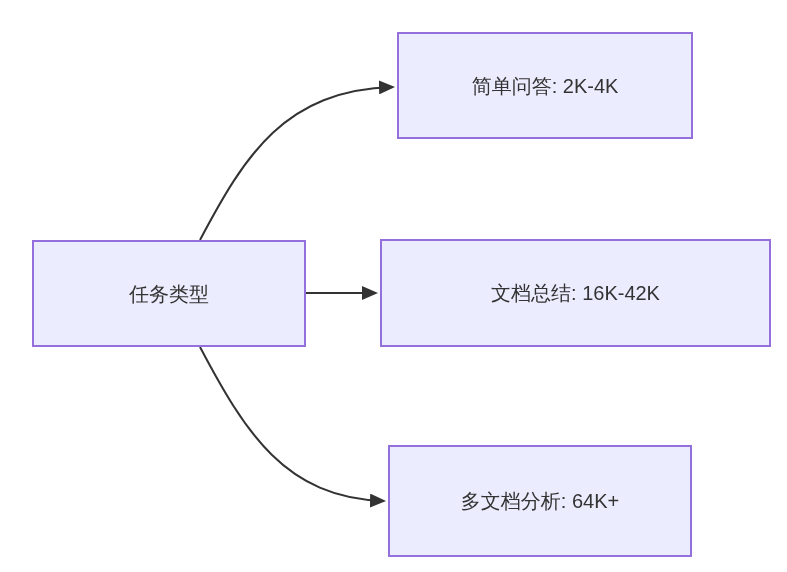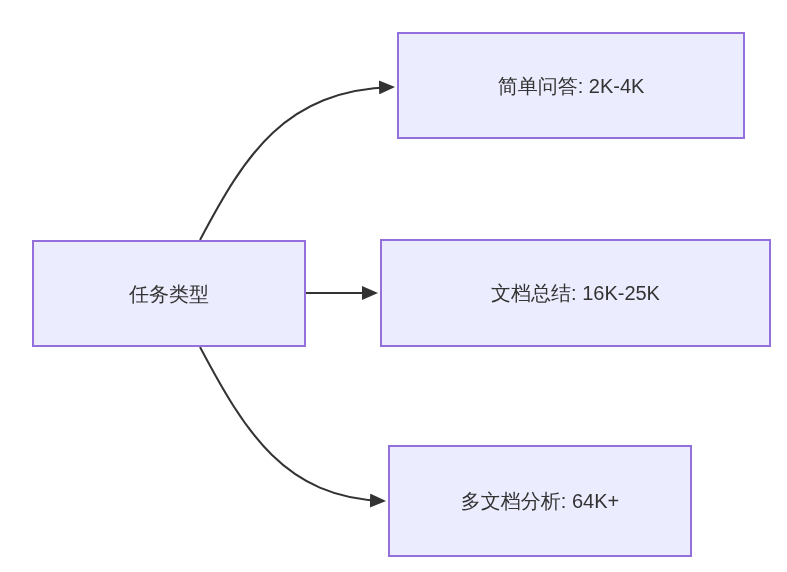"简单问答: 2K-4K" .node-child-0 { width: 348px -> 296px }
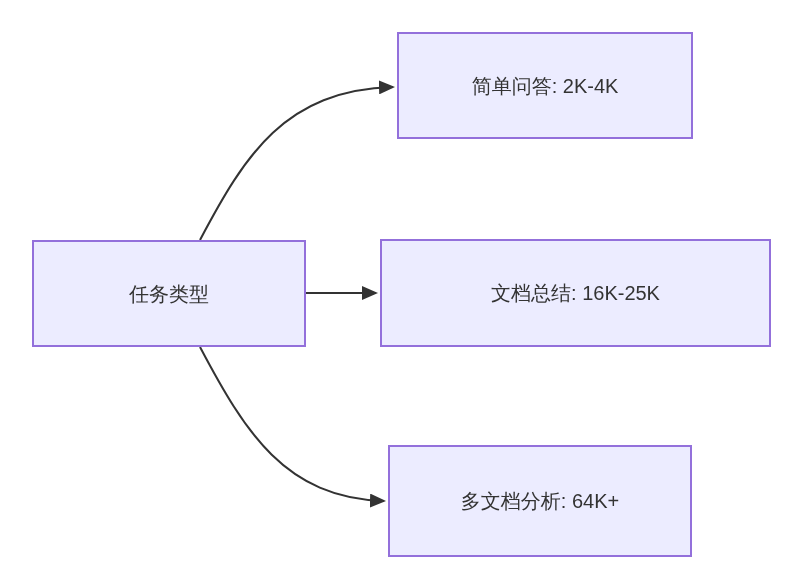"文档总结: 16K-25K" span { text: 16K-25K -> 16K-42K }
